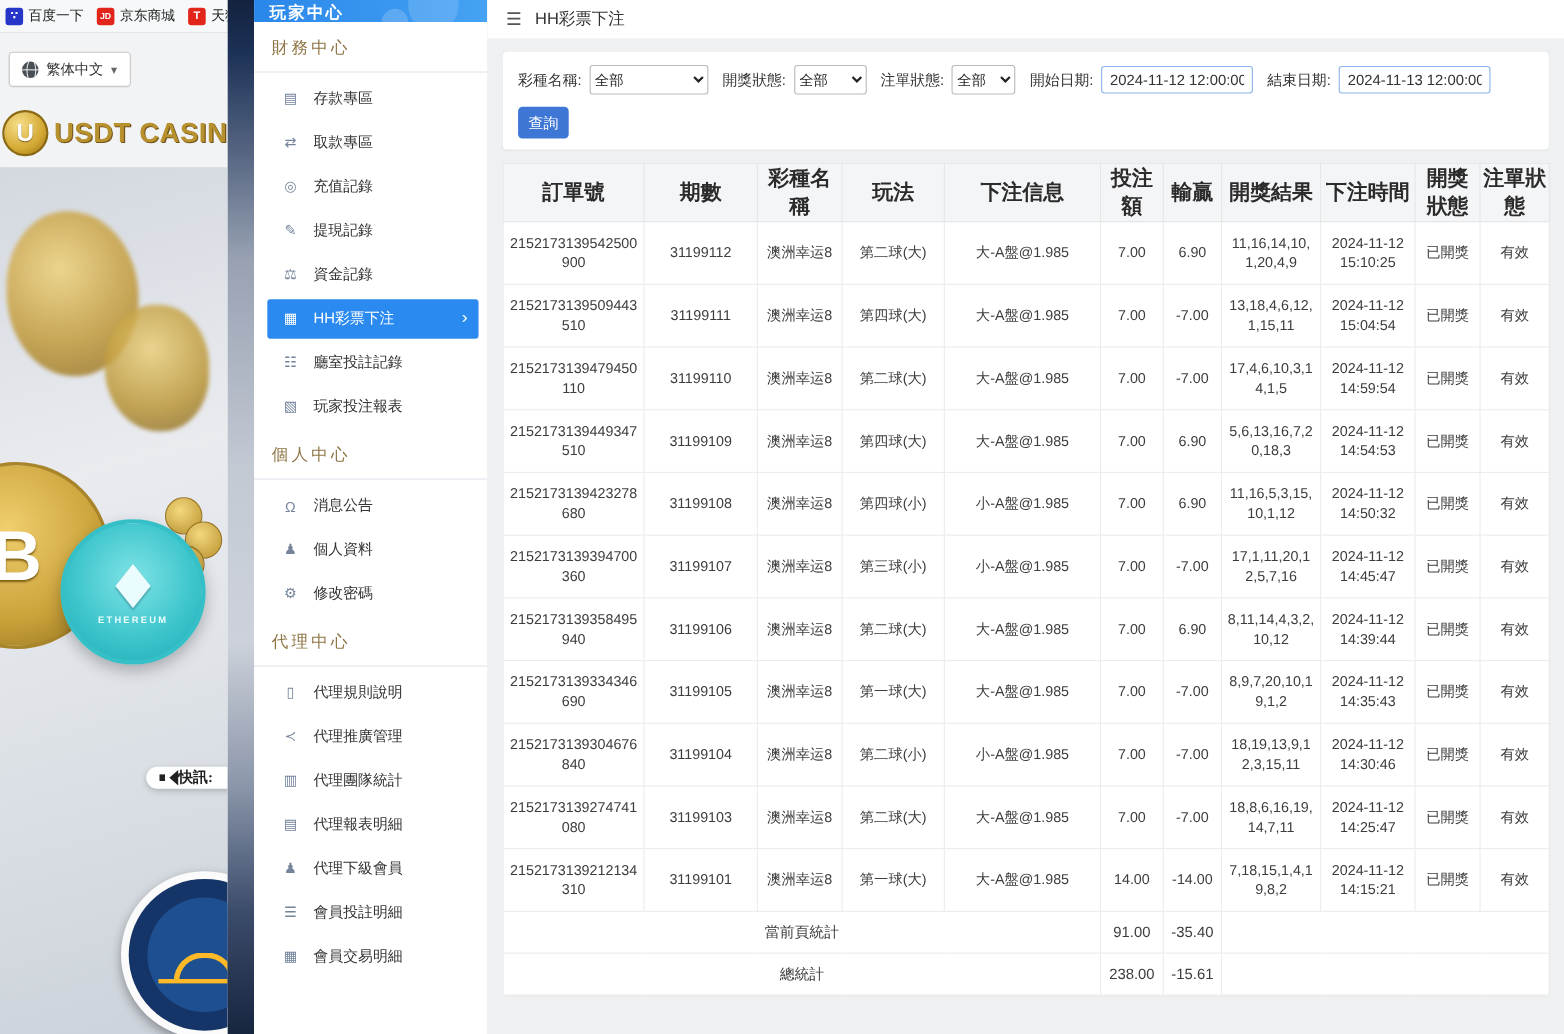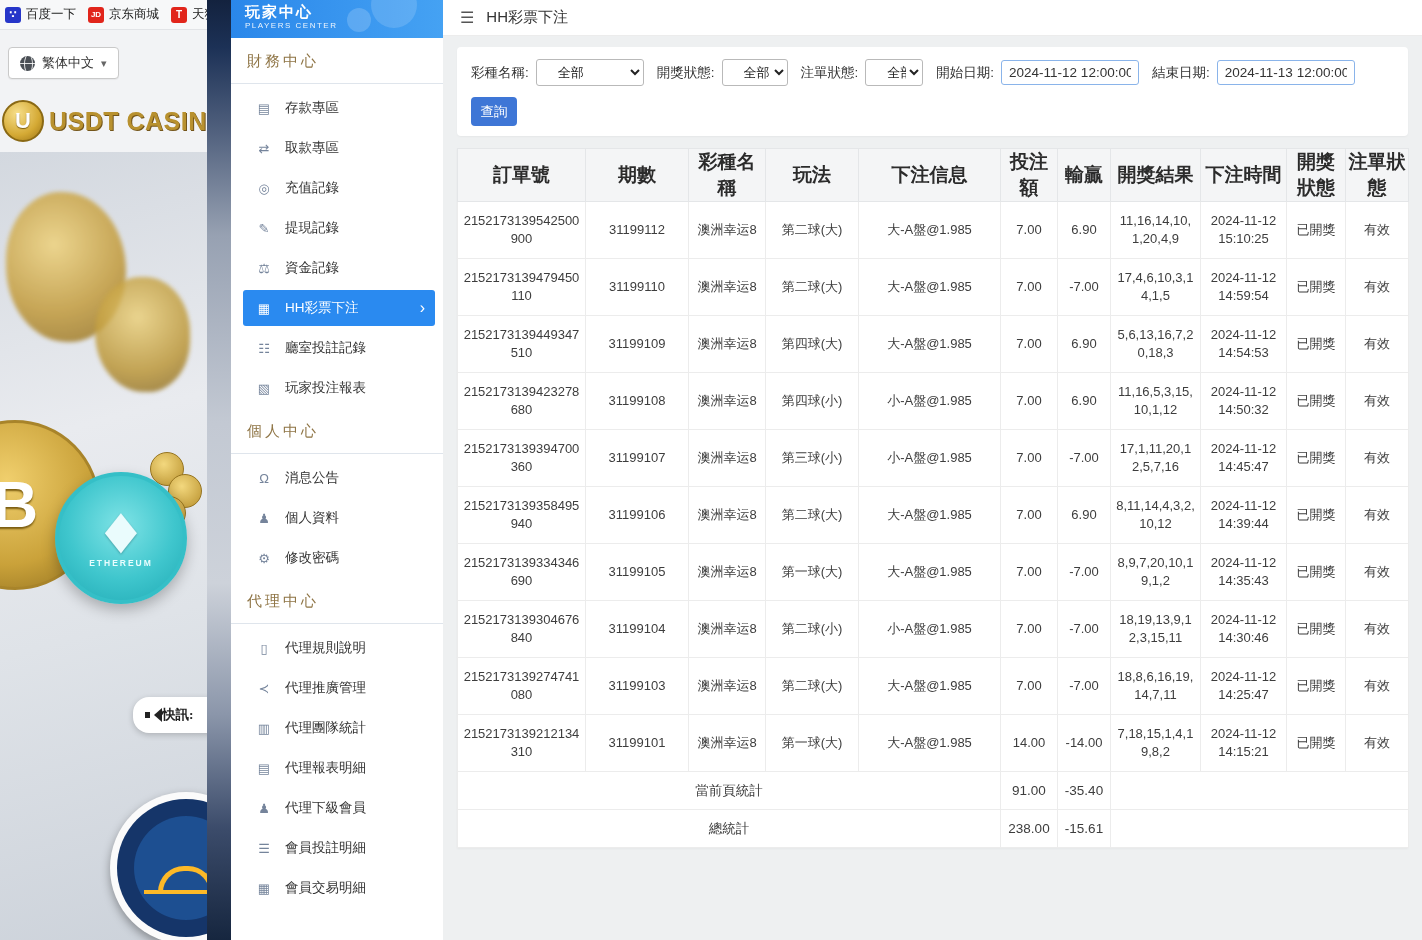"玩家中心" .sb-header { height: 38px -> 20px }
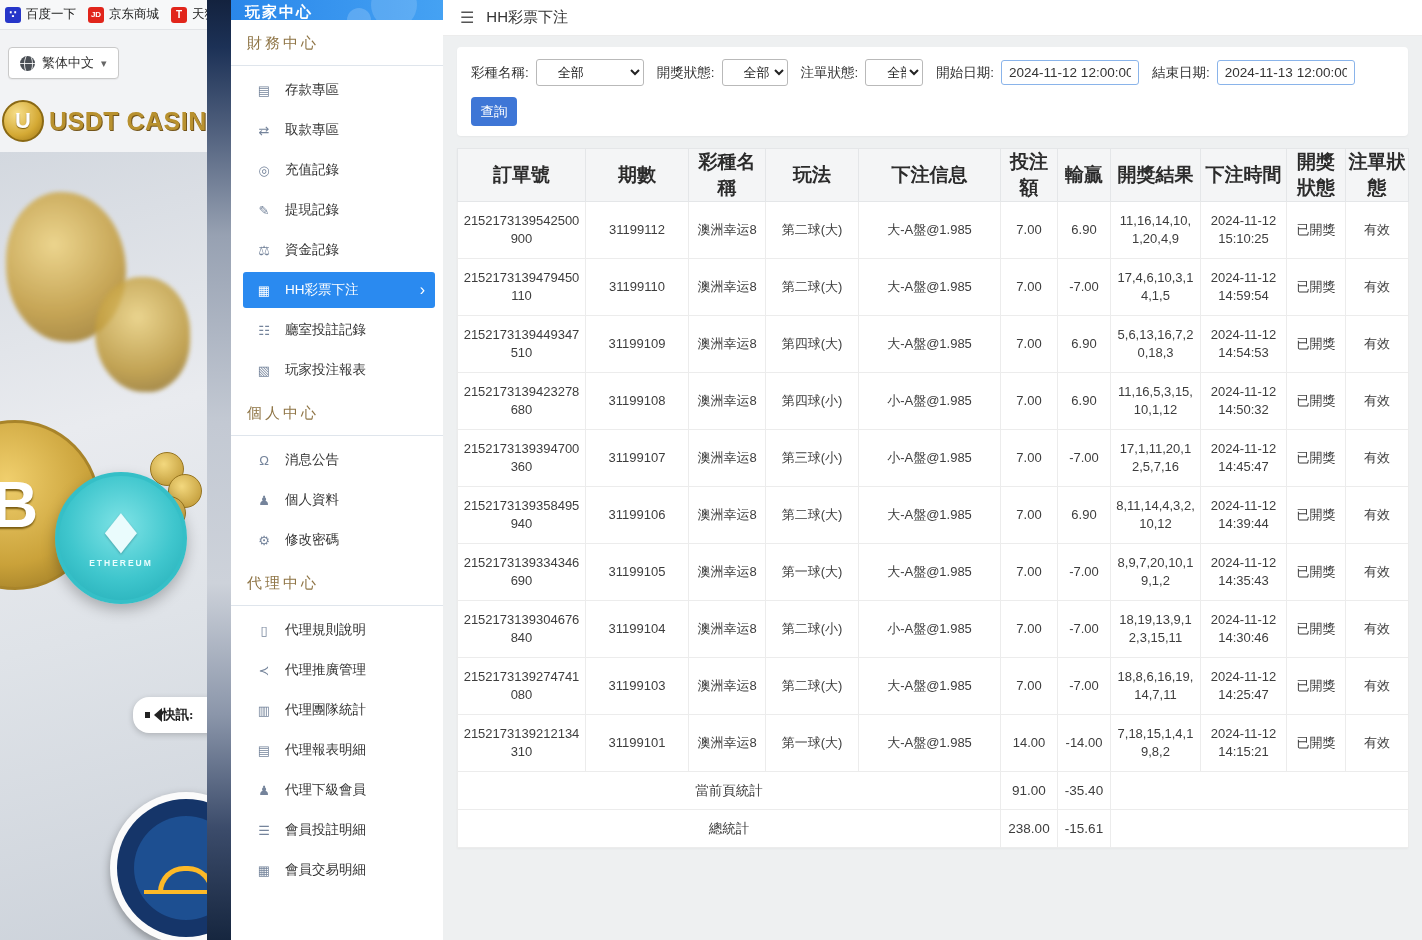"全部" .sel { padding-left: 17px -> none }
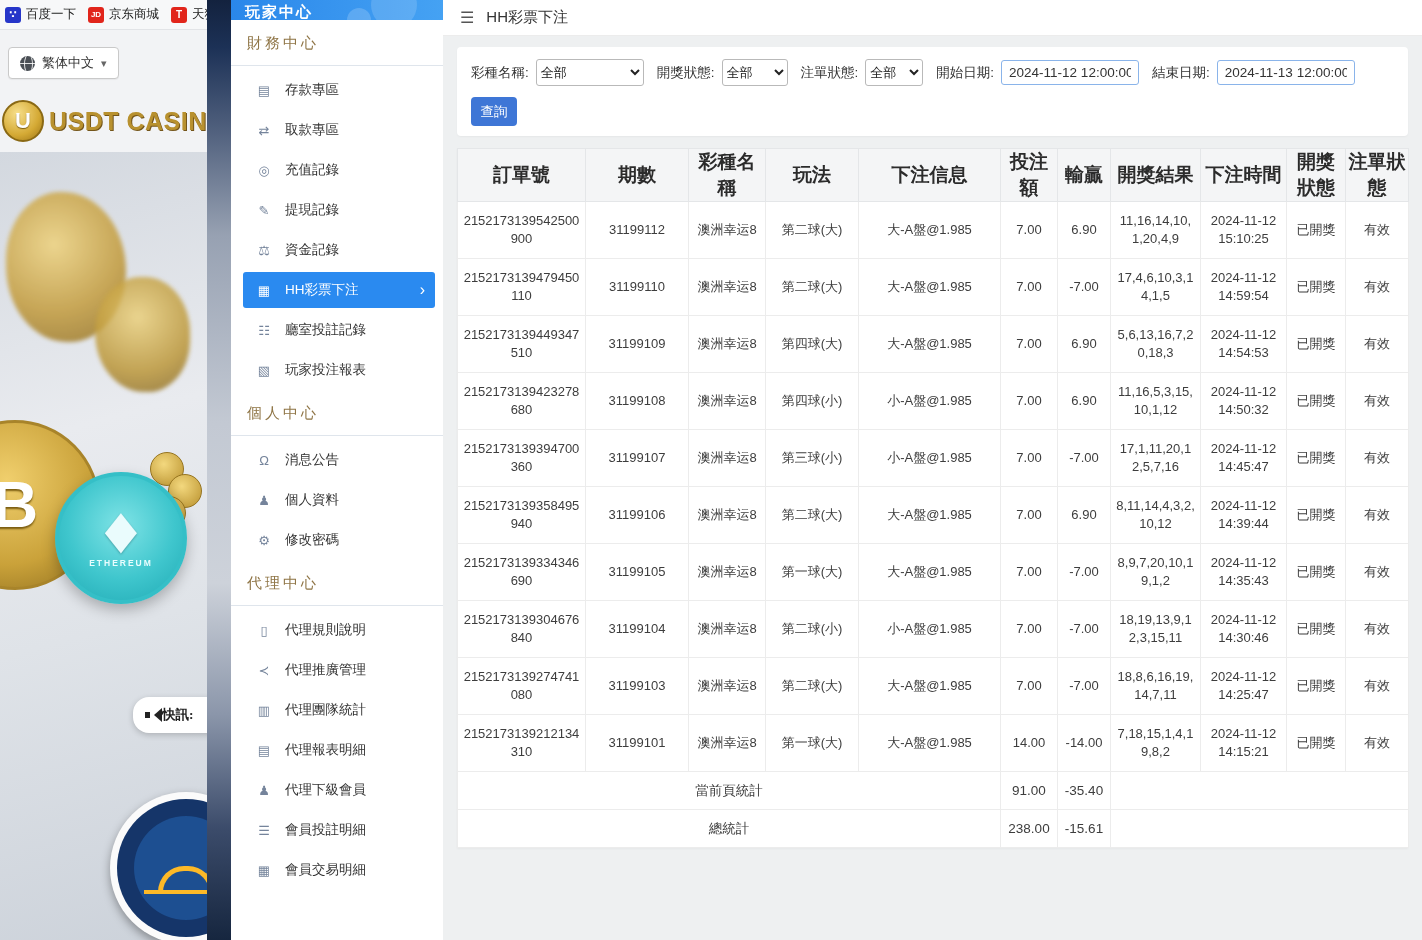"2152173139509443510" tr.data-row { html: none -> <tr> <td>2152173139509443510</td> <td>31199111</td> <td>澳洲幸运8</td> <td>第四球(大)</td> <td>大-A盤@1.985</td> <td>7.00</td> <td>-7.00</td> <td>13,18,4,6,12,1,15,11</td> <td>2024-11-12 15:04:54</td> <td>已開獎</td> <td>有效</td> </tr> }
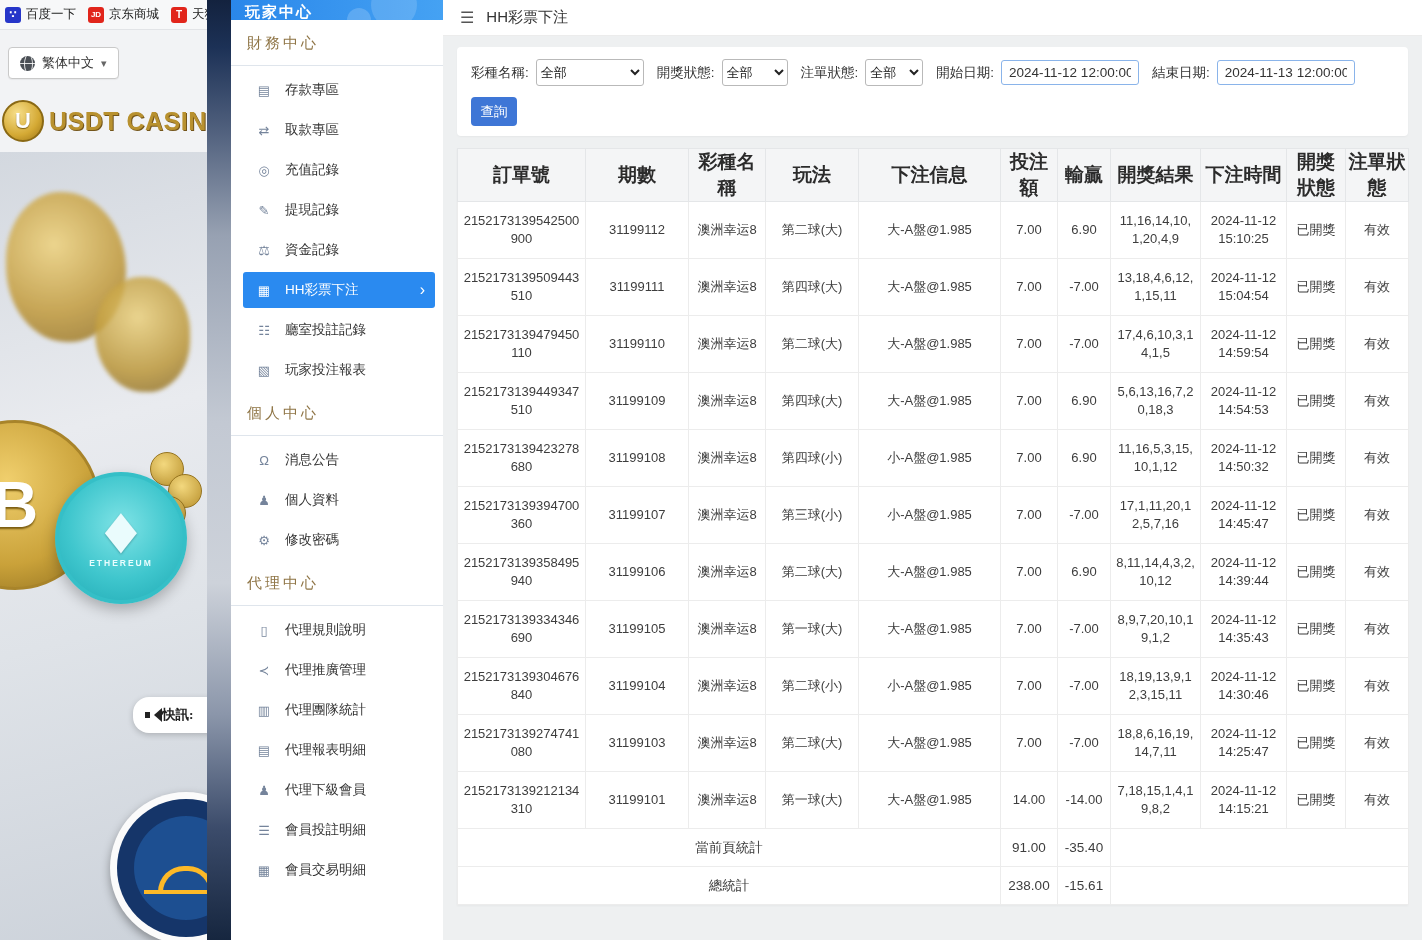"快訊:" .ticker { height: 36px -> 20px }
